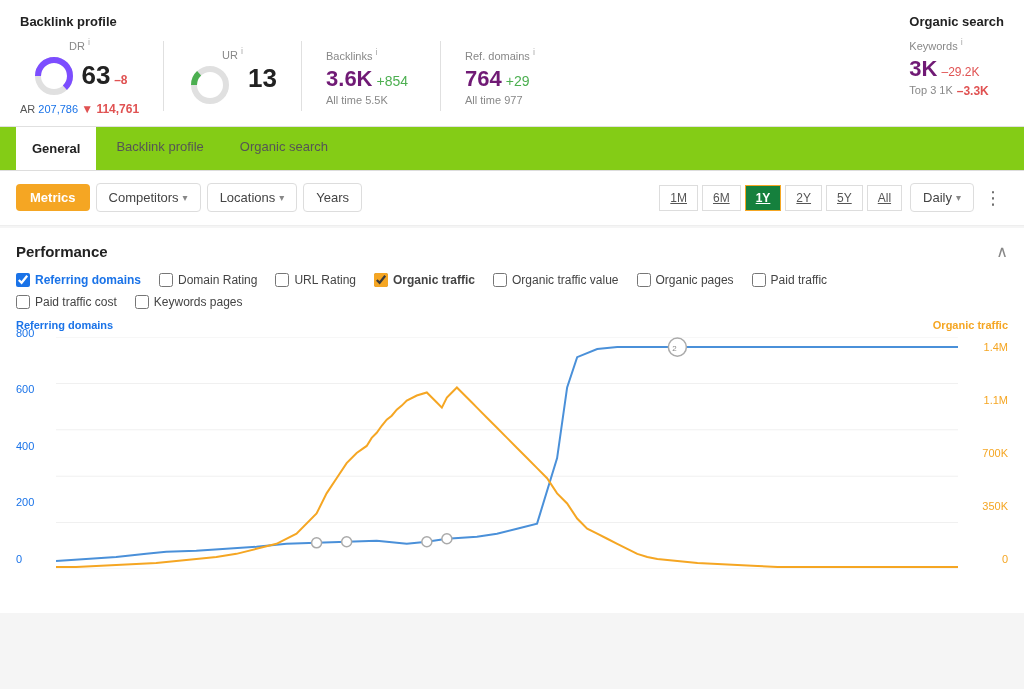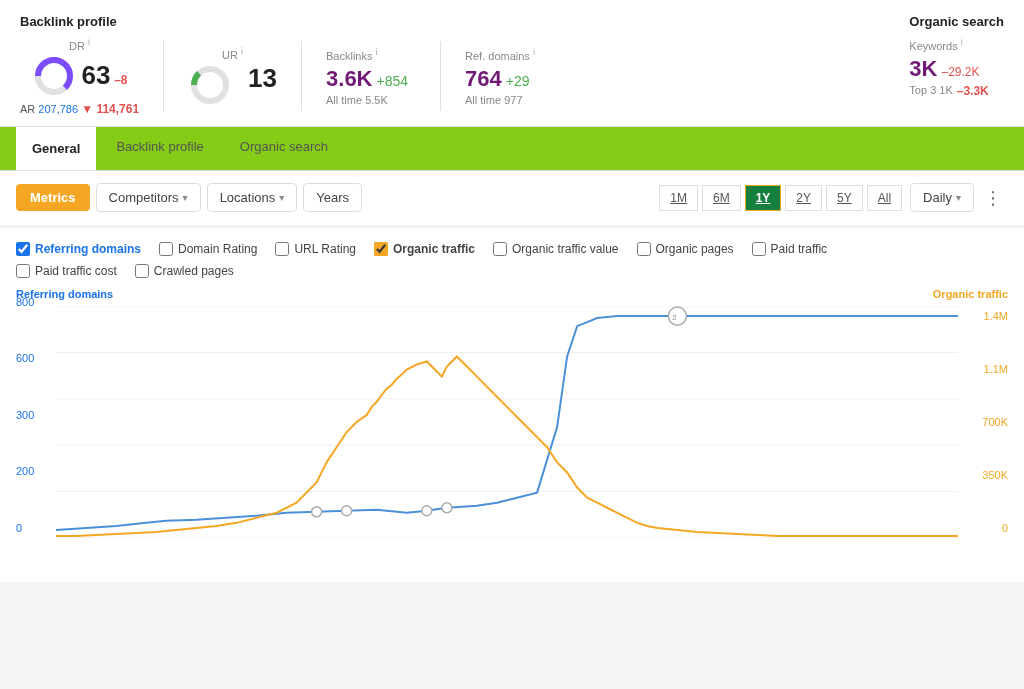"Performance" div.perf-header { html: none -> <div> <span>Performance</span> <button>∧</button> </div> }
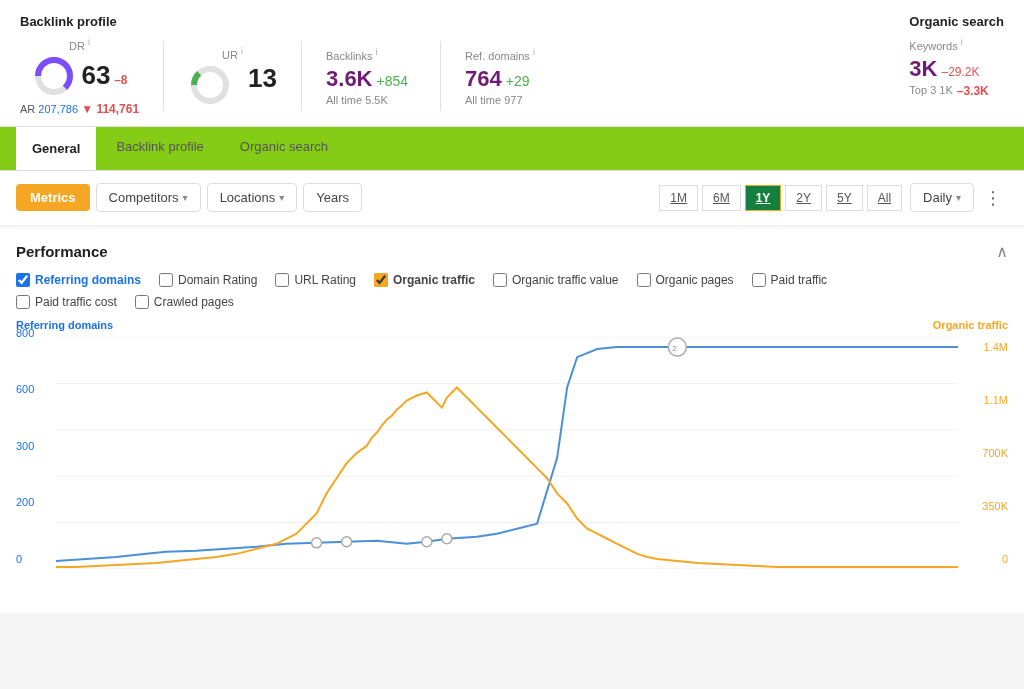"Crawled pages" span { text: Crawled -> Keywords }
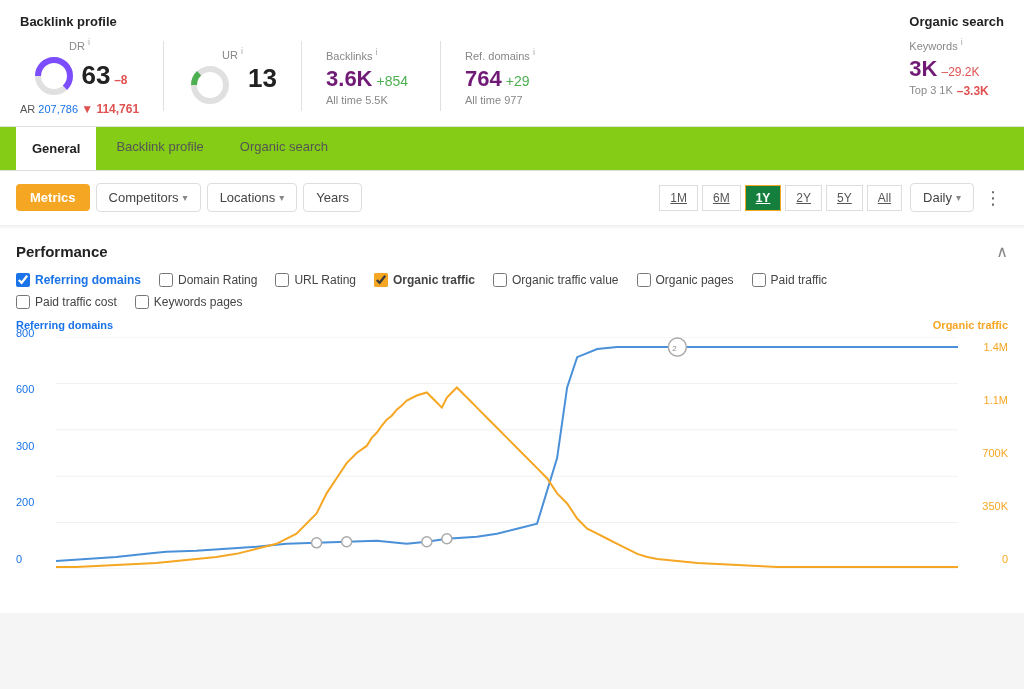"300" span.chart-label-left { text: 300 -> 400 }
